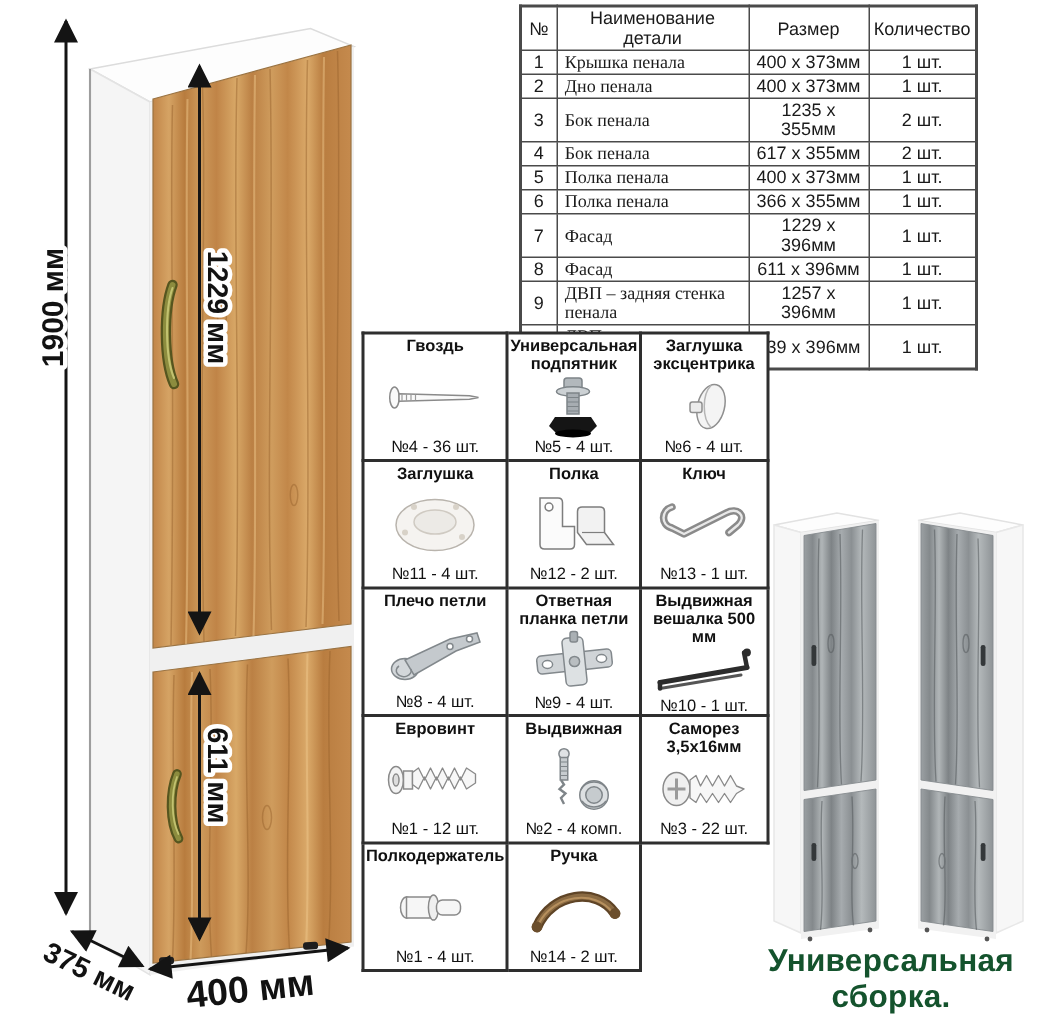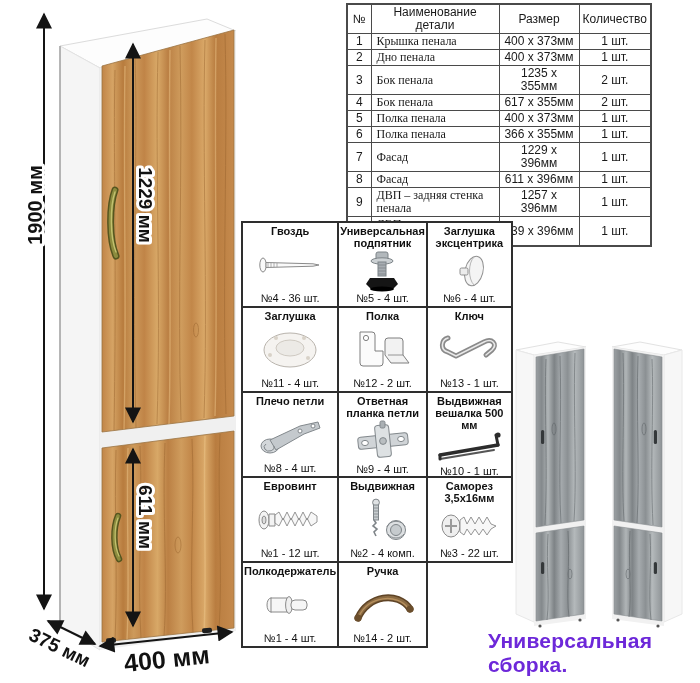"Универсальная сборка." .caption { color: #6d28d9 -> #14532d; text-align: left -> center }
